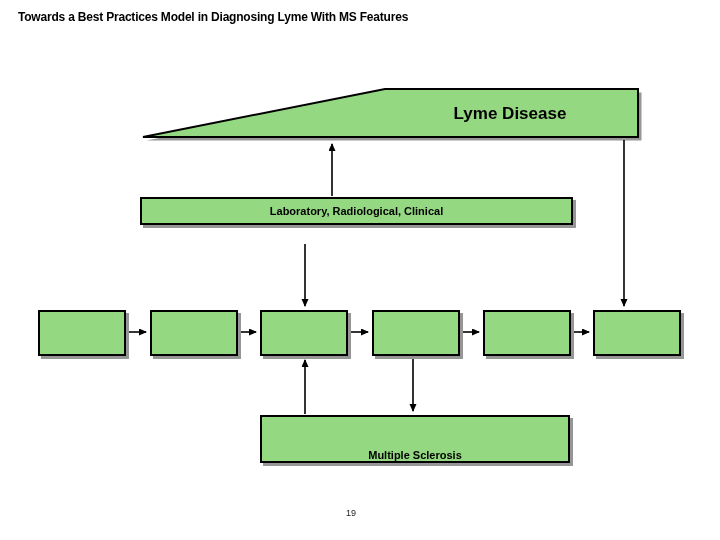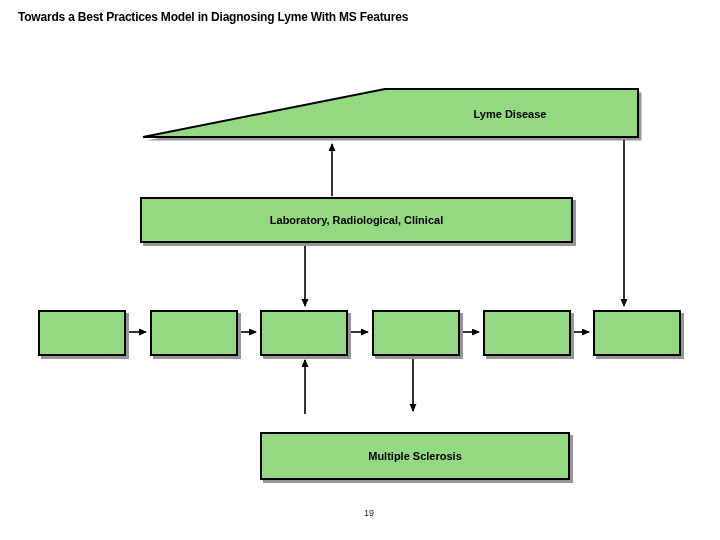"Lyme Disease" .wedge-label { font-size: 11px -> 17px }
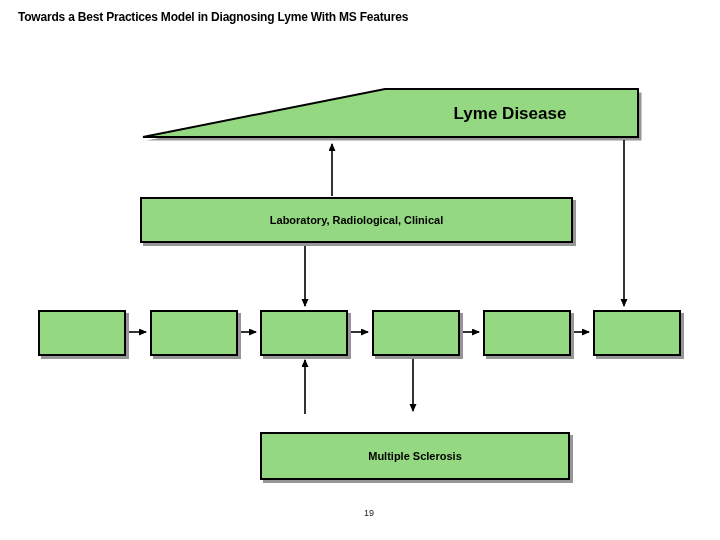"Laboratory, Radiological, Clinical" .node-lab { height: 46px -> 28px }
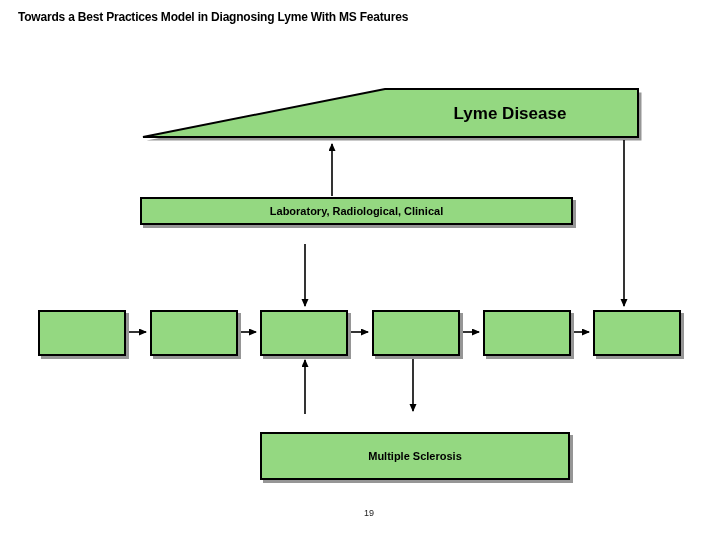"Multiple Sclerosis" .node-ms { align-items: none -> flex-end; top: 432px -> 415px }
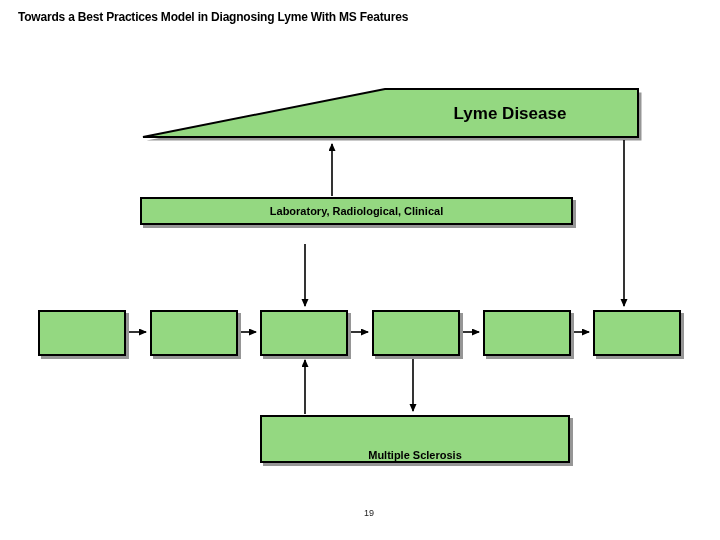"19" .page-number { text-align: right -> left }
